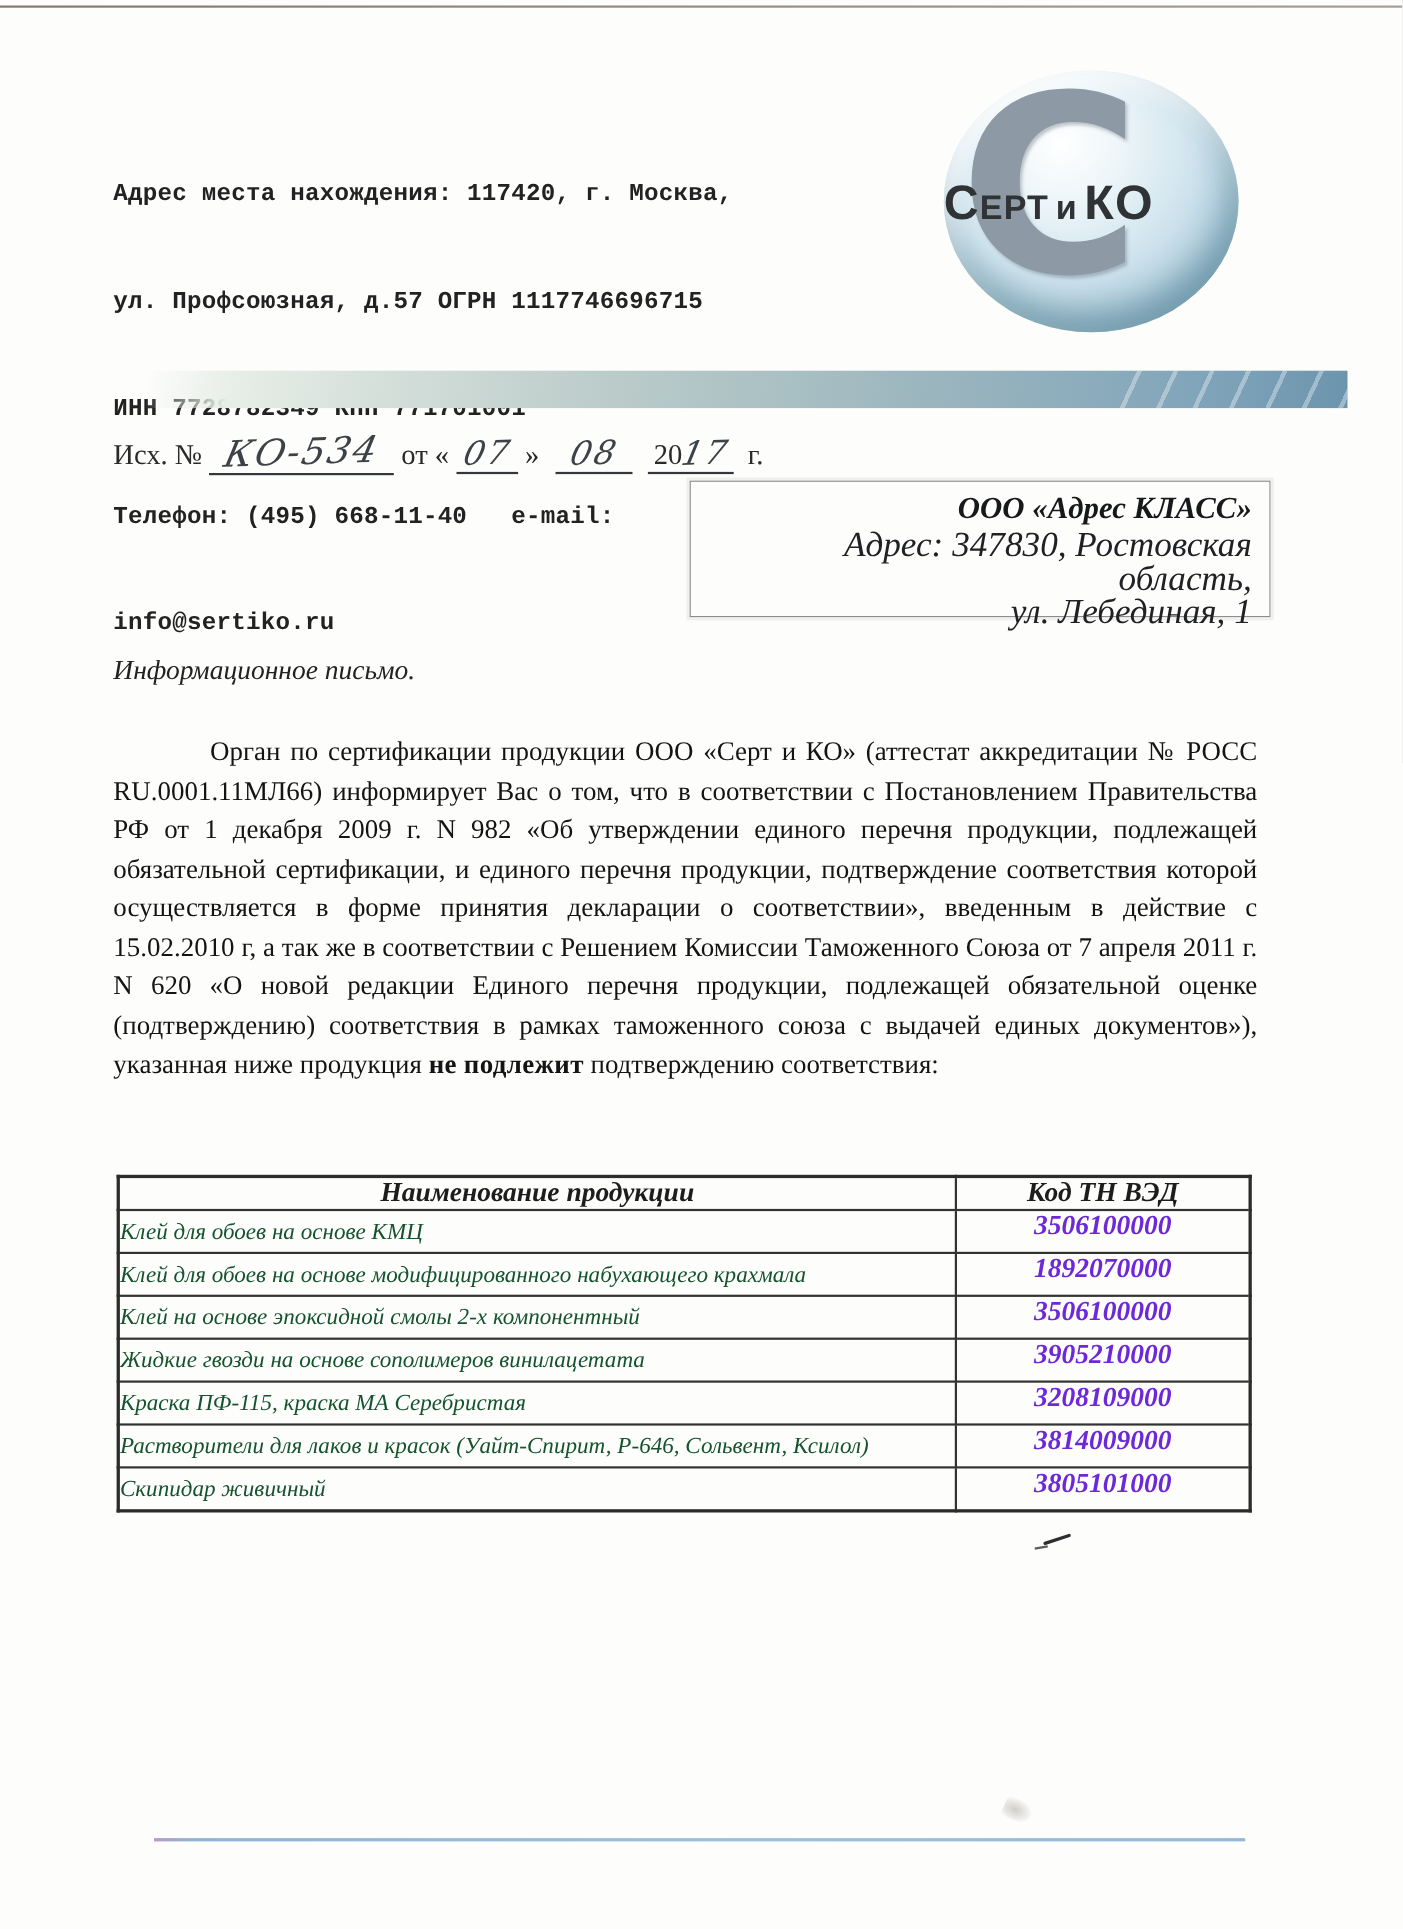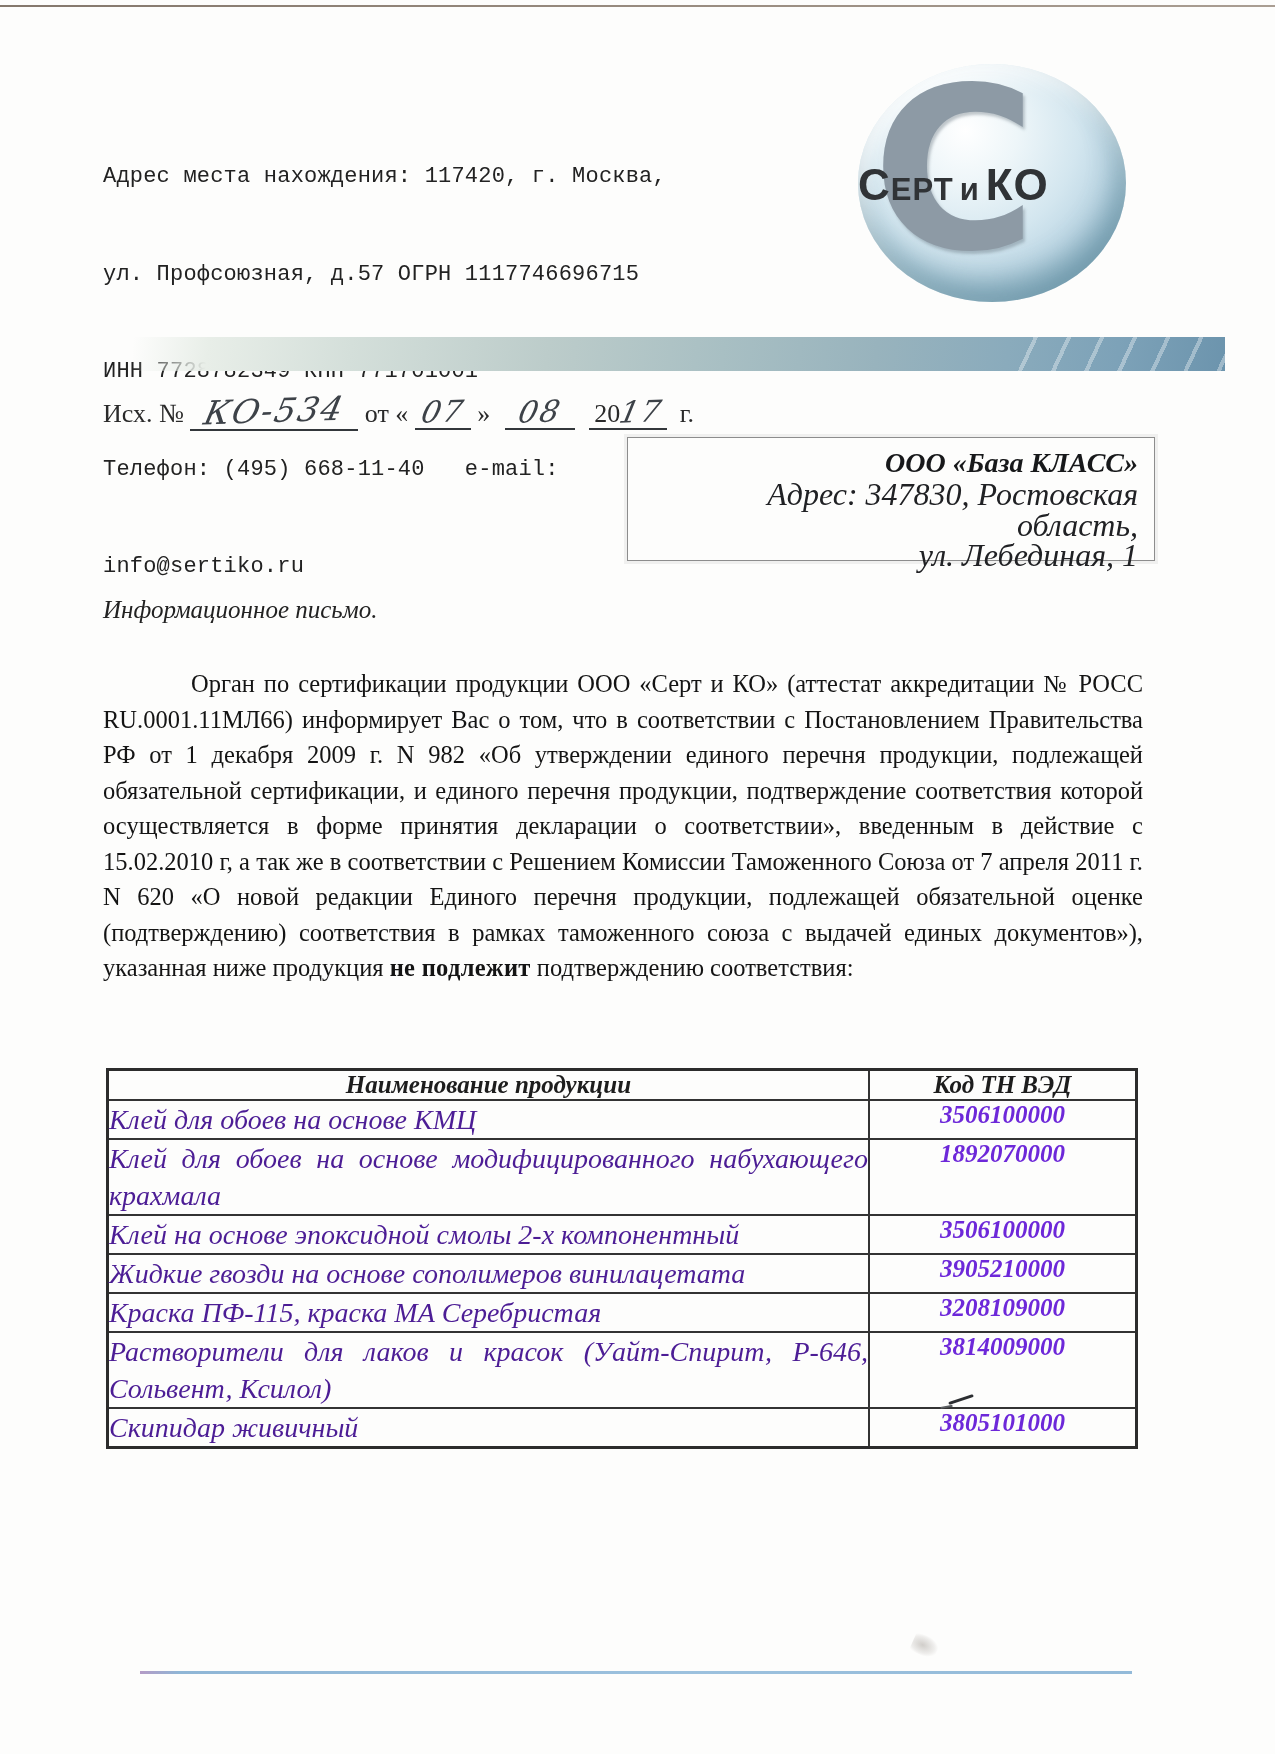"Адрес места нахождения: 117420, г." .contact { font-weight: normal -> bold }
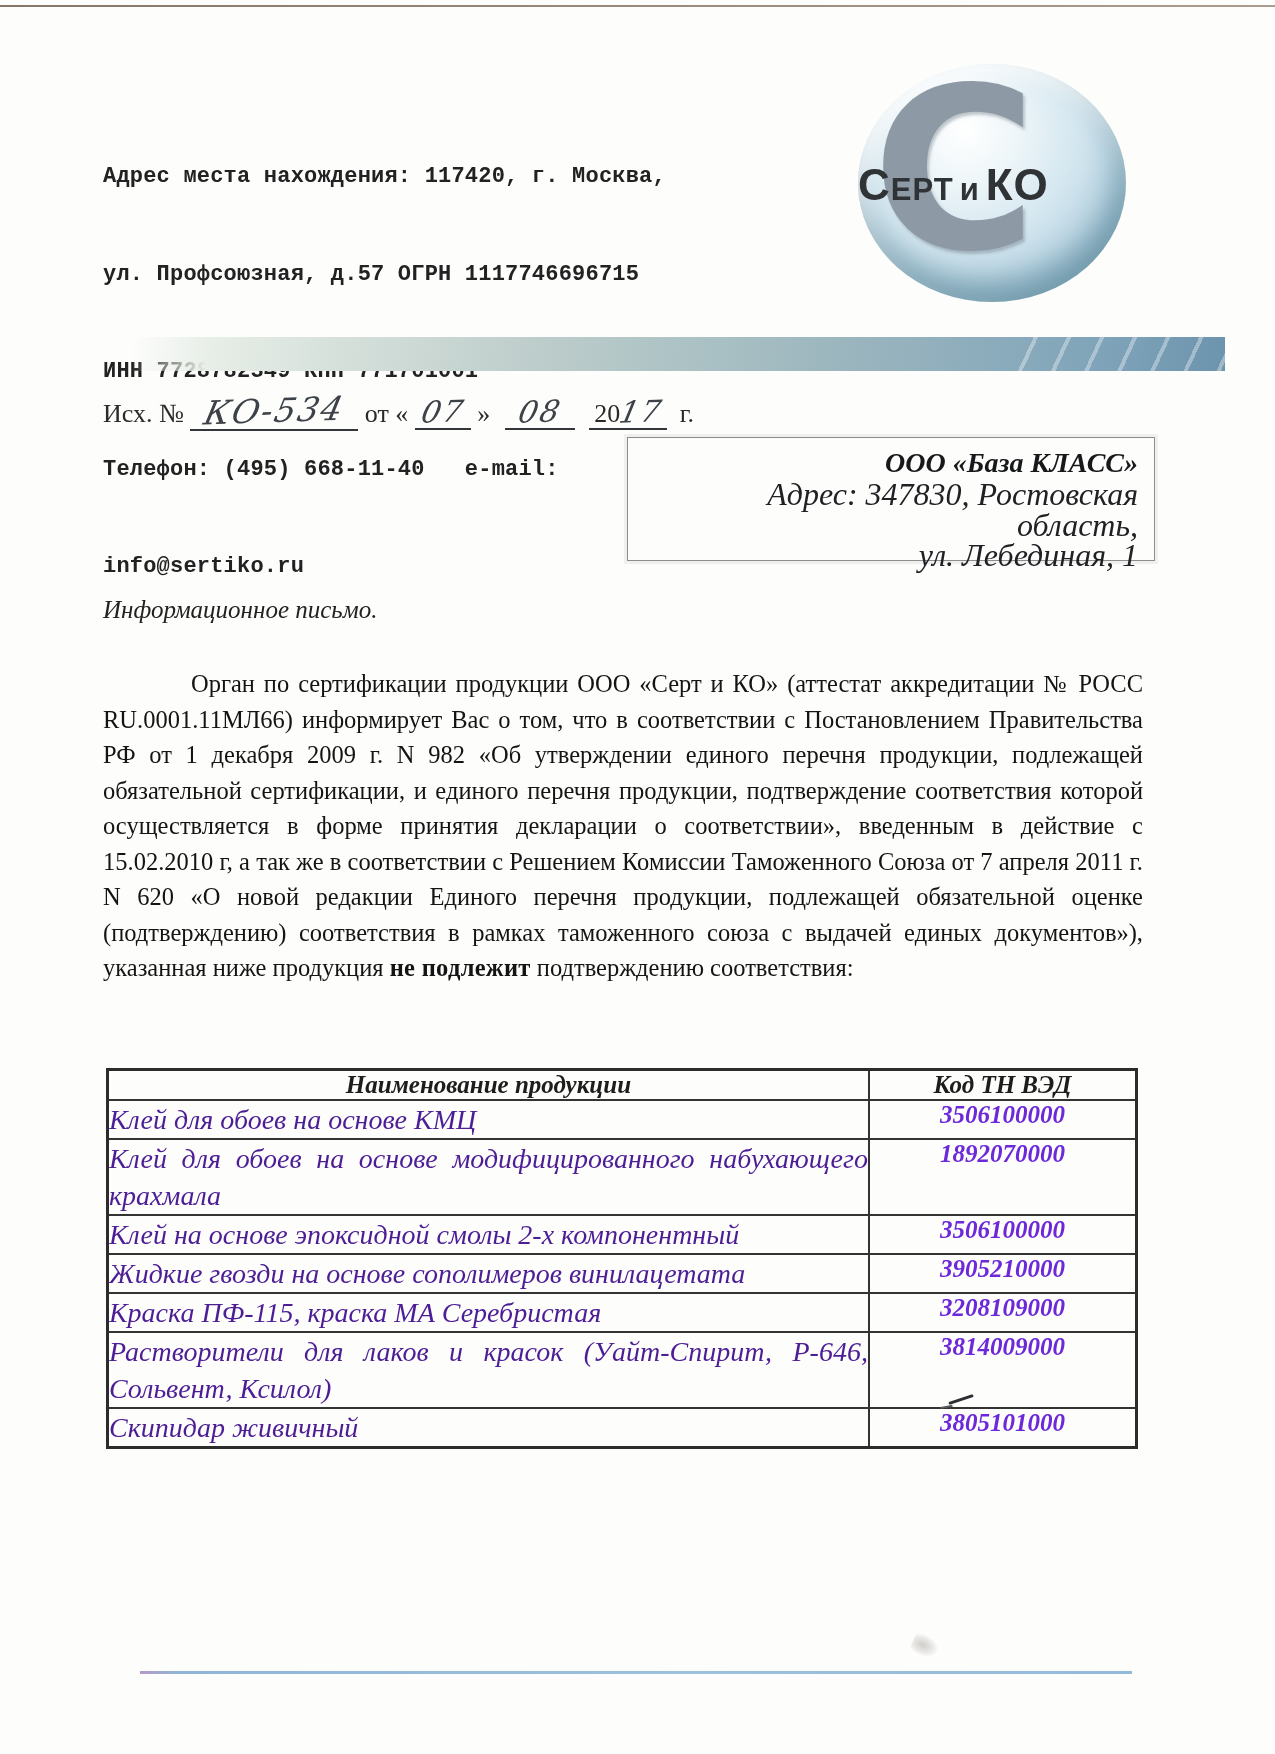"ООО «База КЛАСС»" div.recipient-name { text: База -> Адрес }
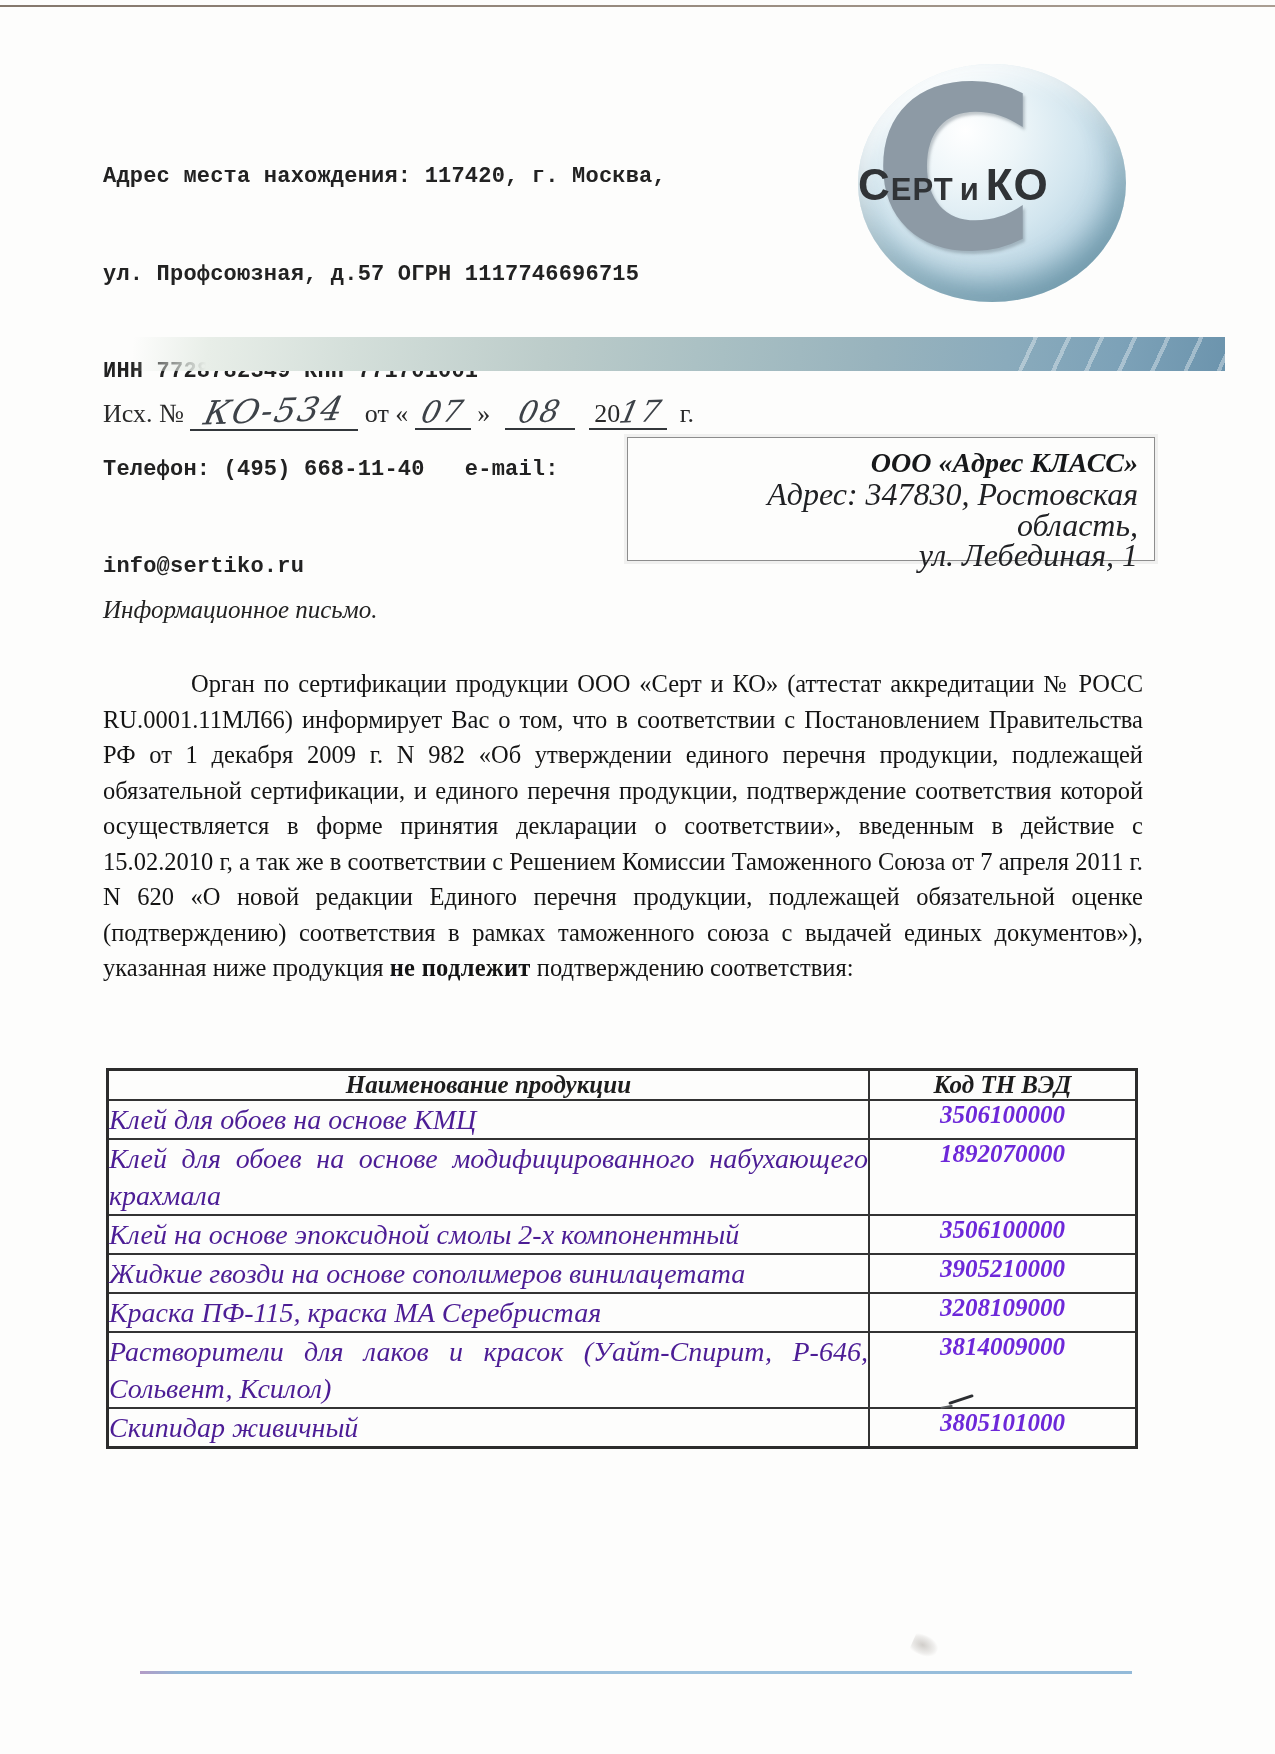"Клей для обоев на основе" td.name { color: #4c1d95 -> #14532d; font-size: 28px -> 21px }
